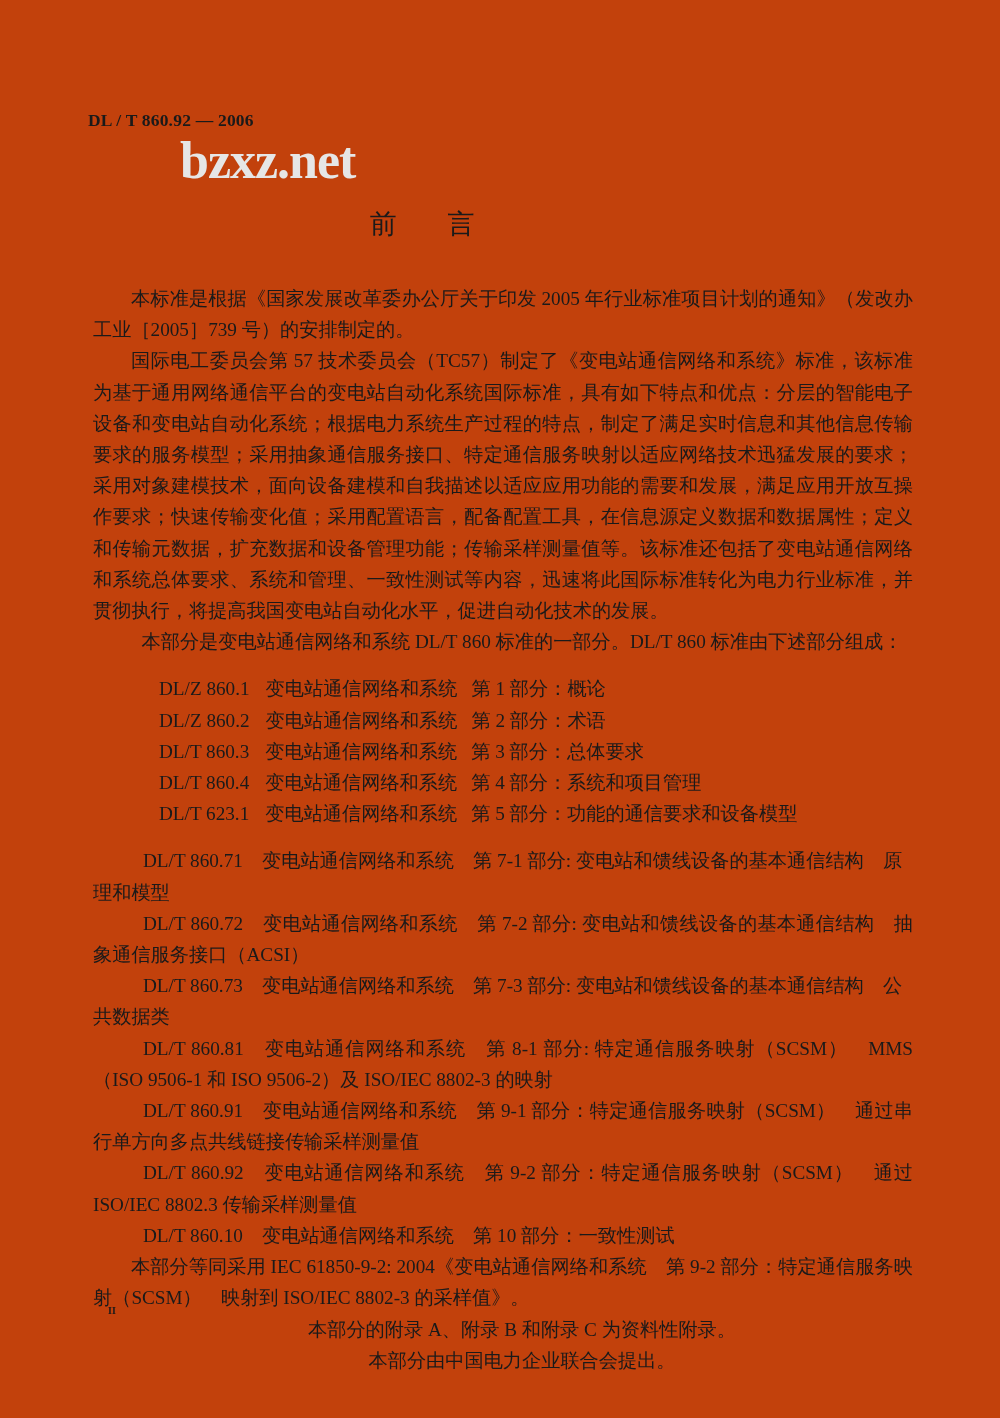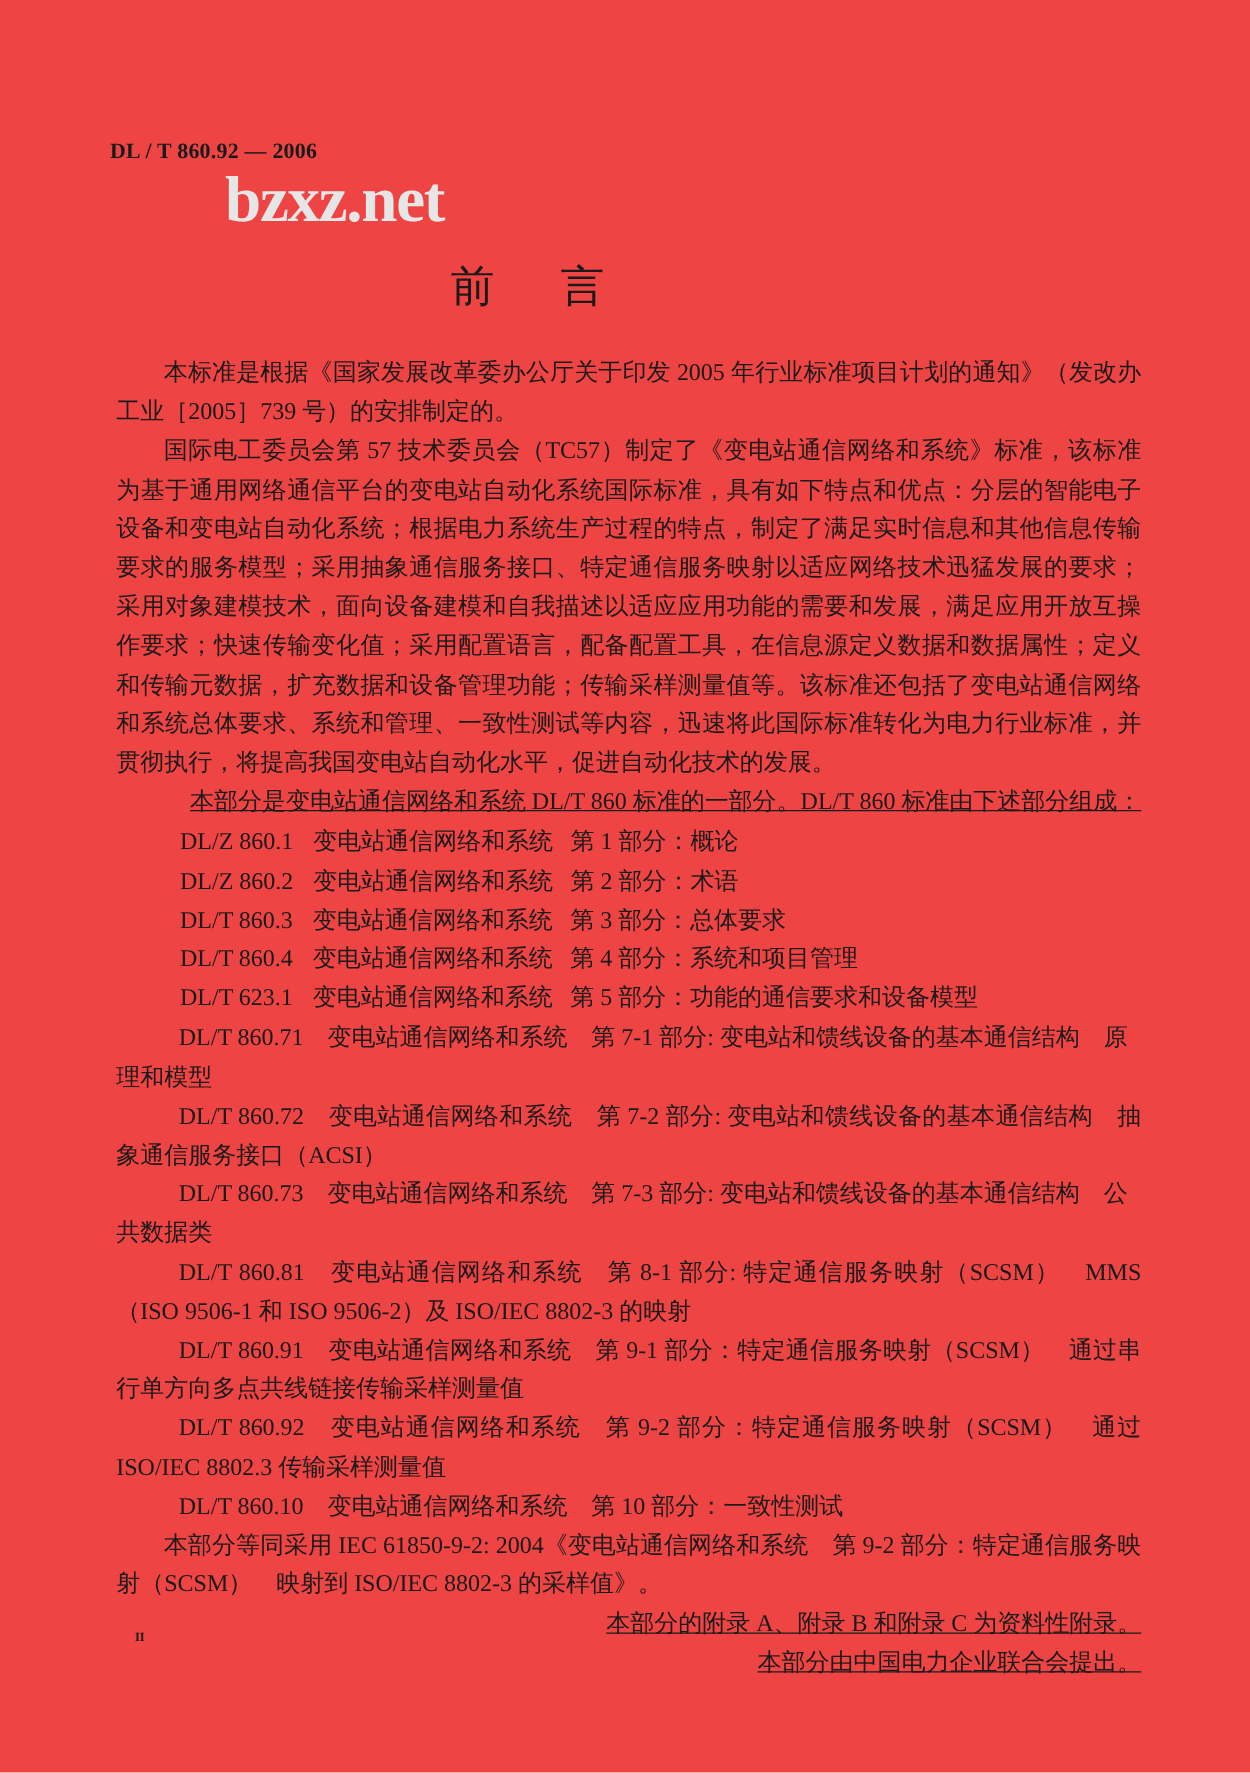"DL / T 860.92 —" #page { background: #ef4444 -> #c2410c }
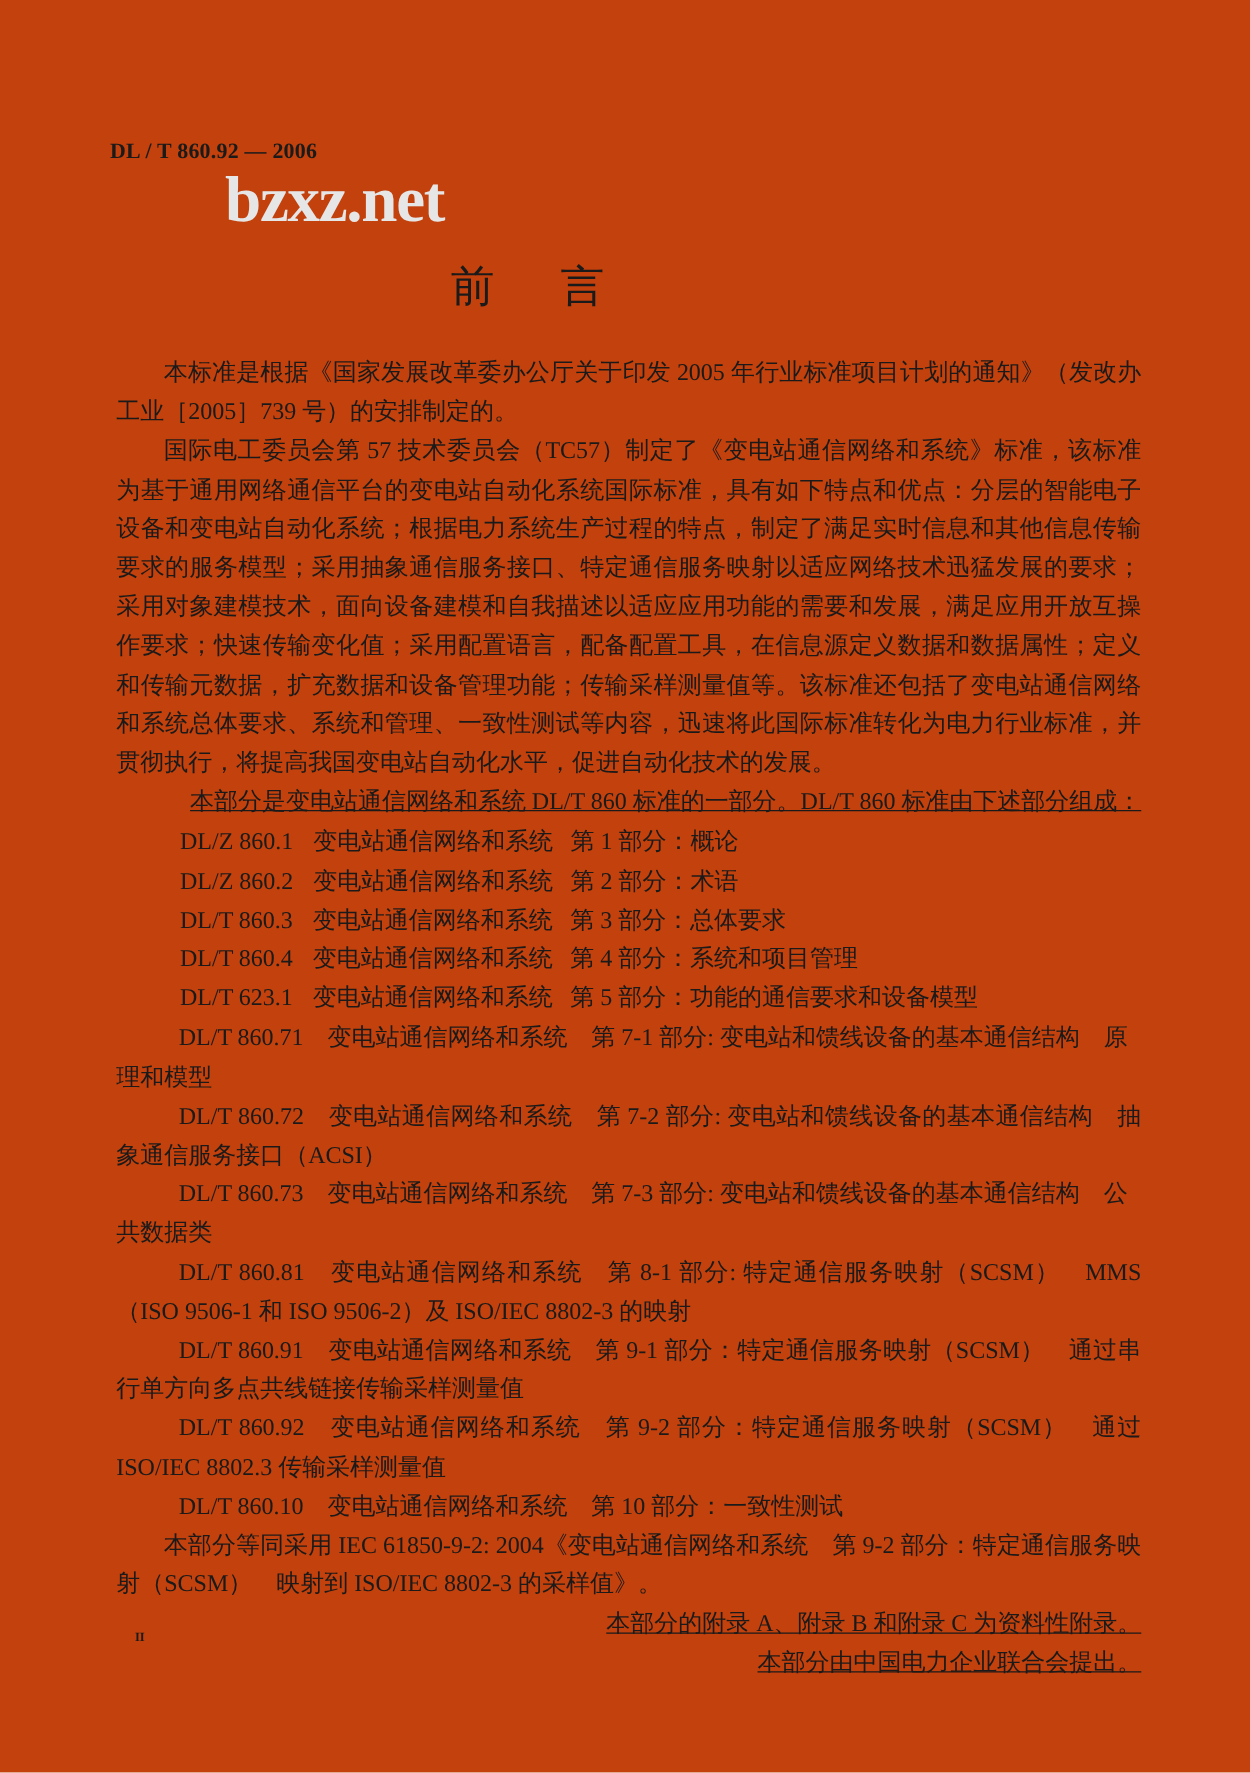"前 言" #section-title { font-size: 35px -> 27px }
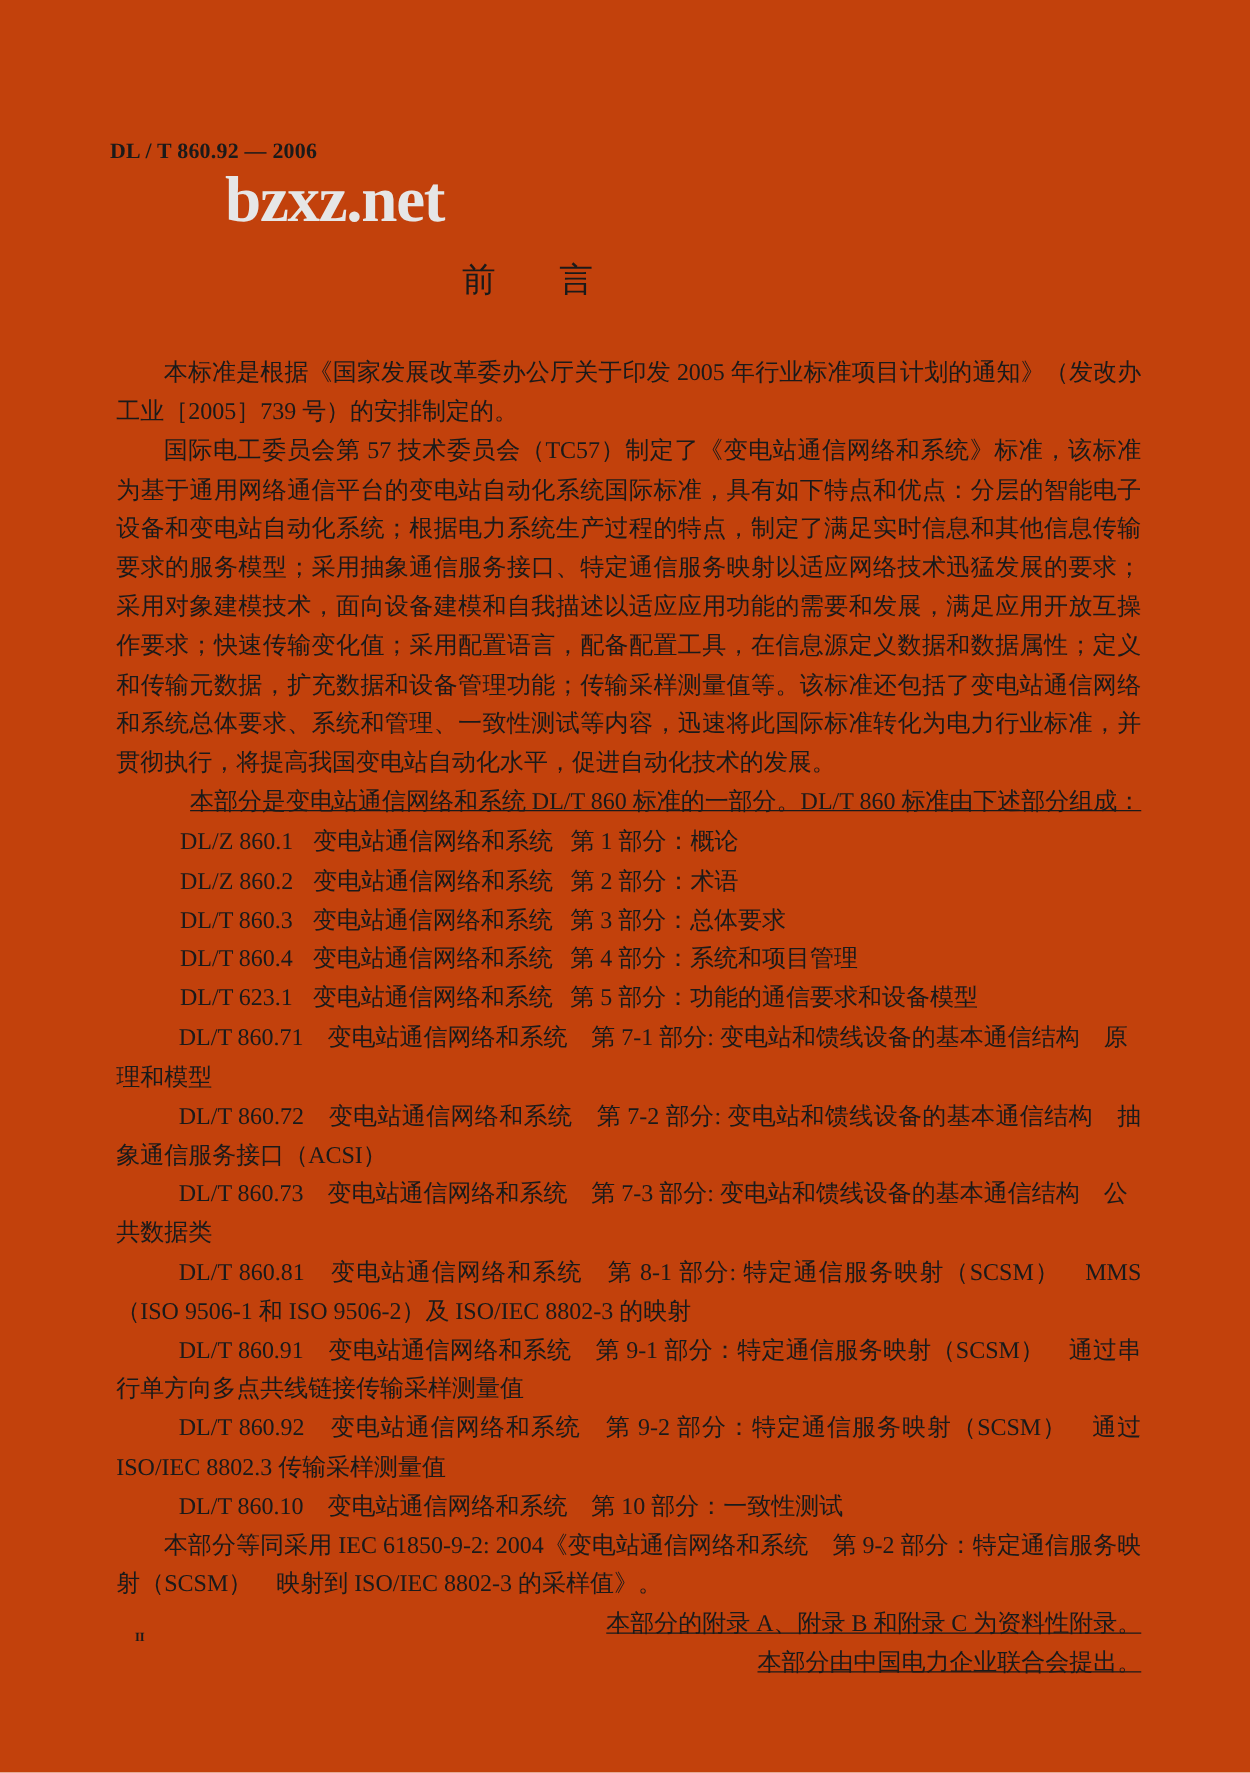"本部分是变电站通信网络和系统 DL/T 860 标准的一部分。DL/T 860" p.para.nojust { text-align: right -> center; text-decoration: underline -> none }
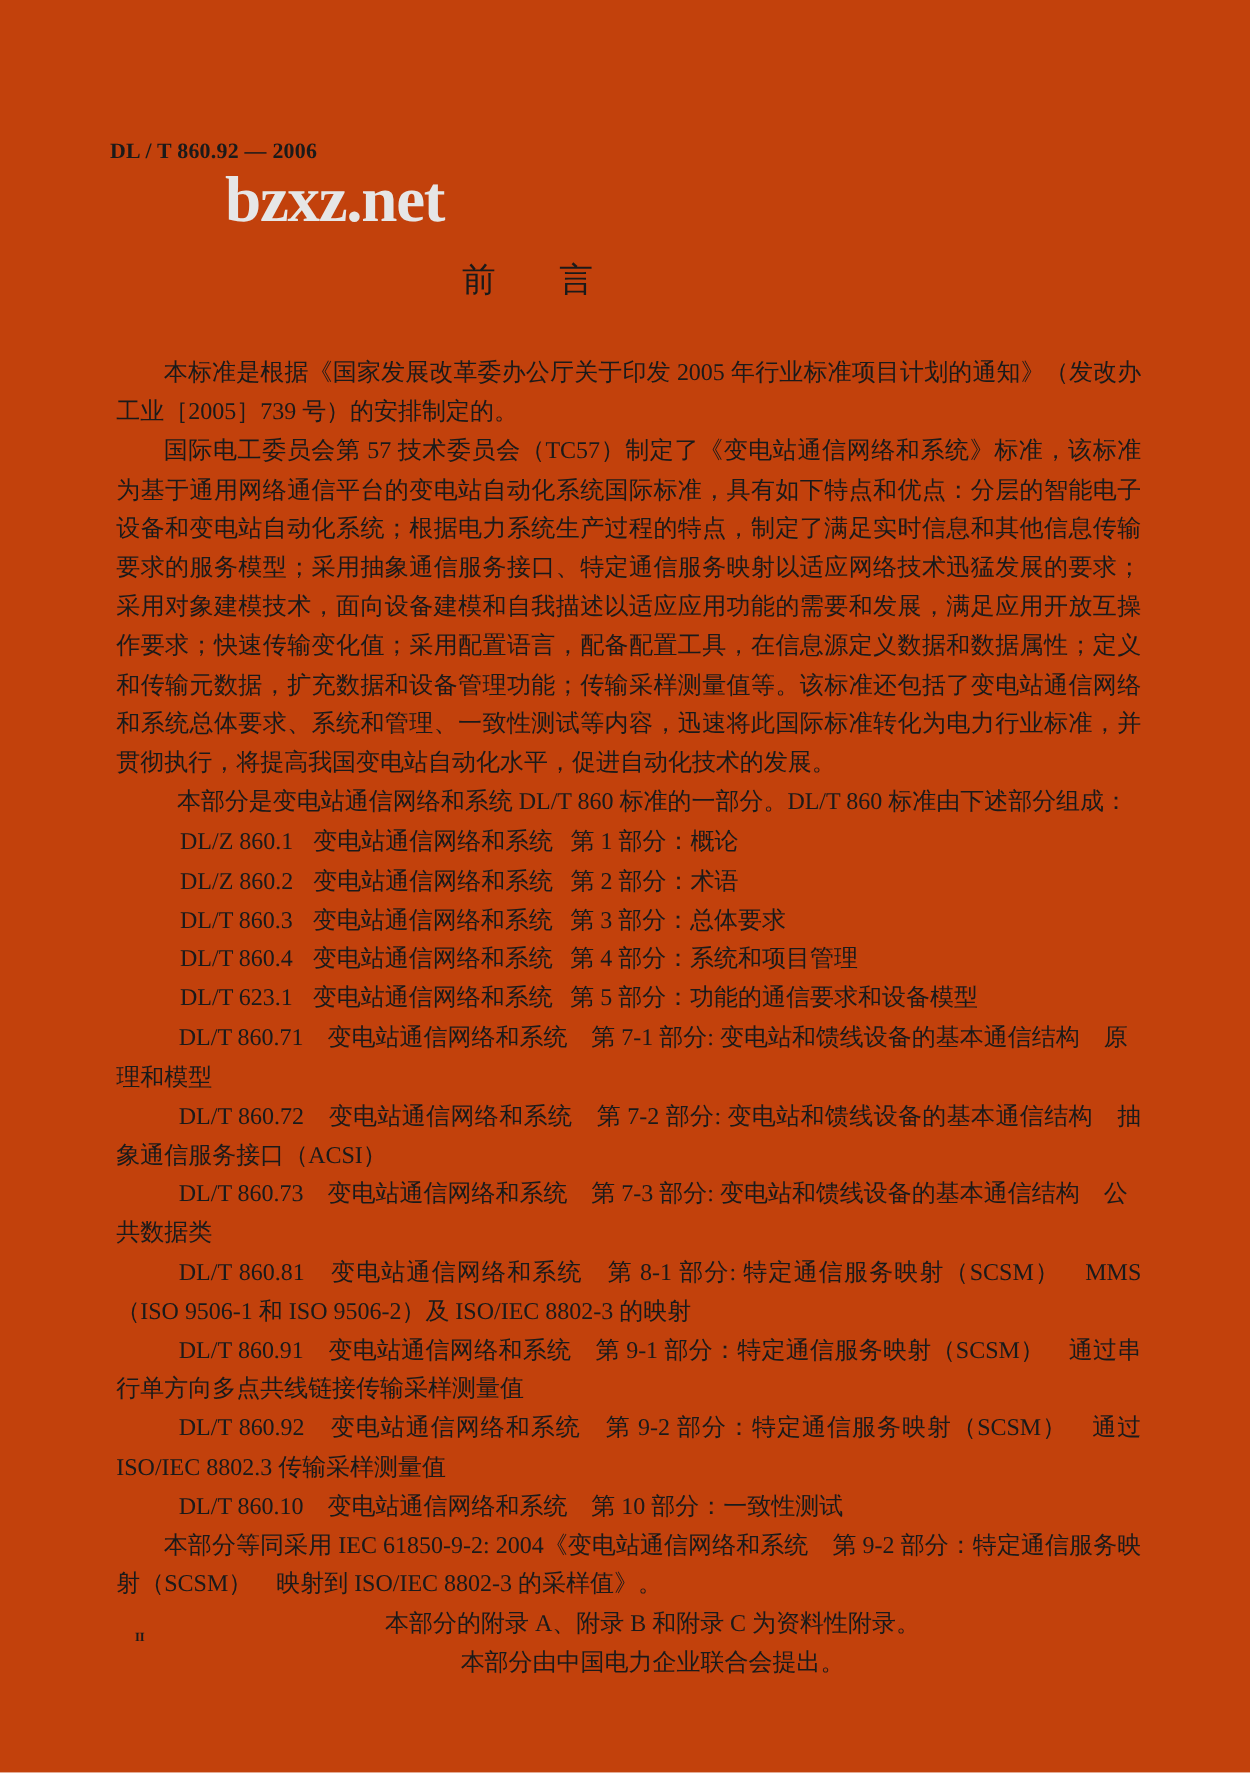"DL/Z 860.1 变电站通信网络和系统 第 1" .list-tight { margin: 1px -> 16px }
